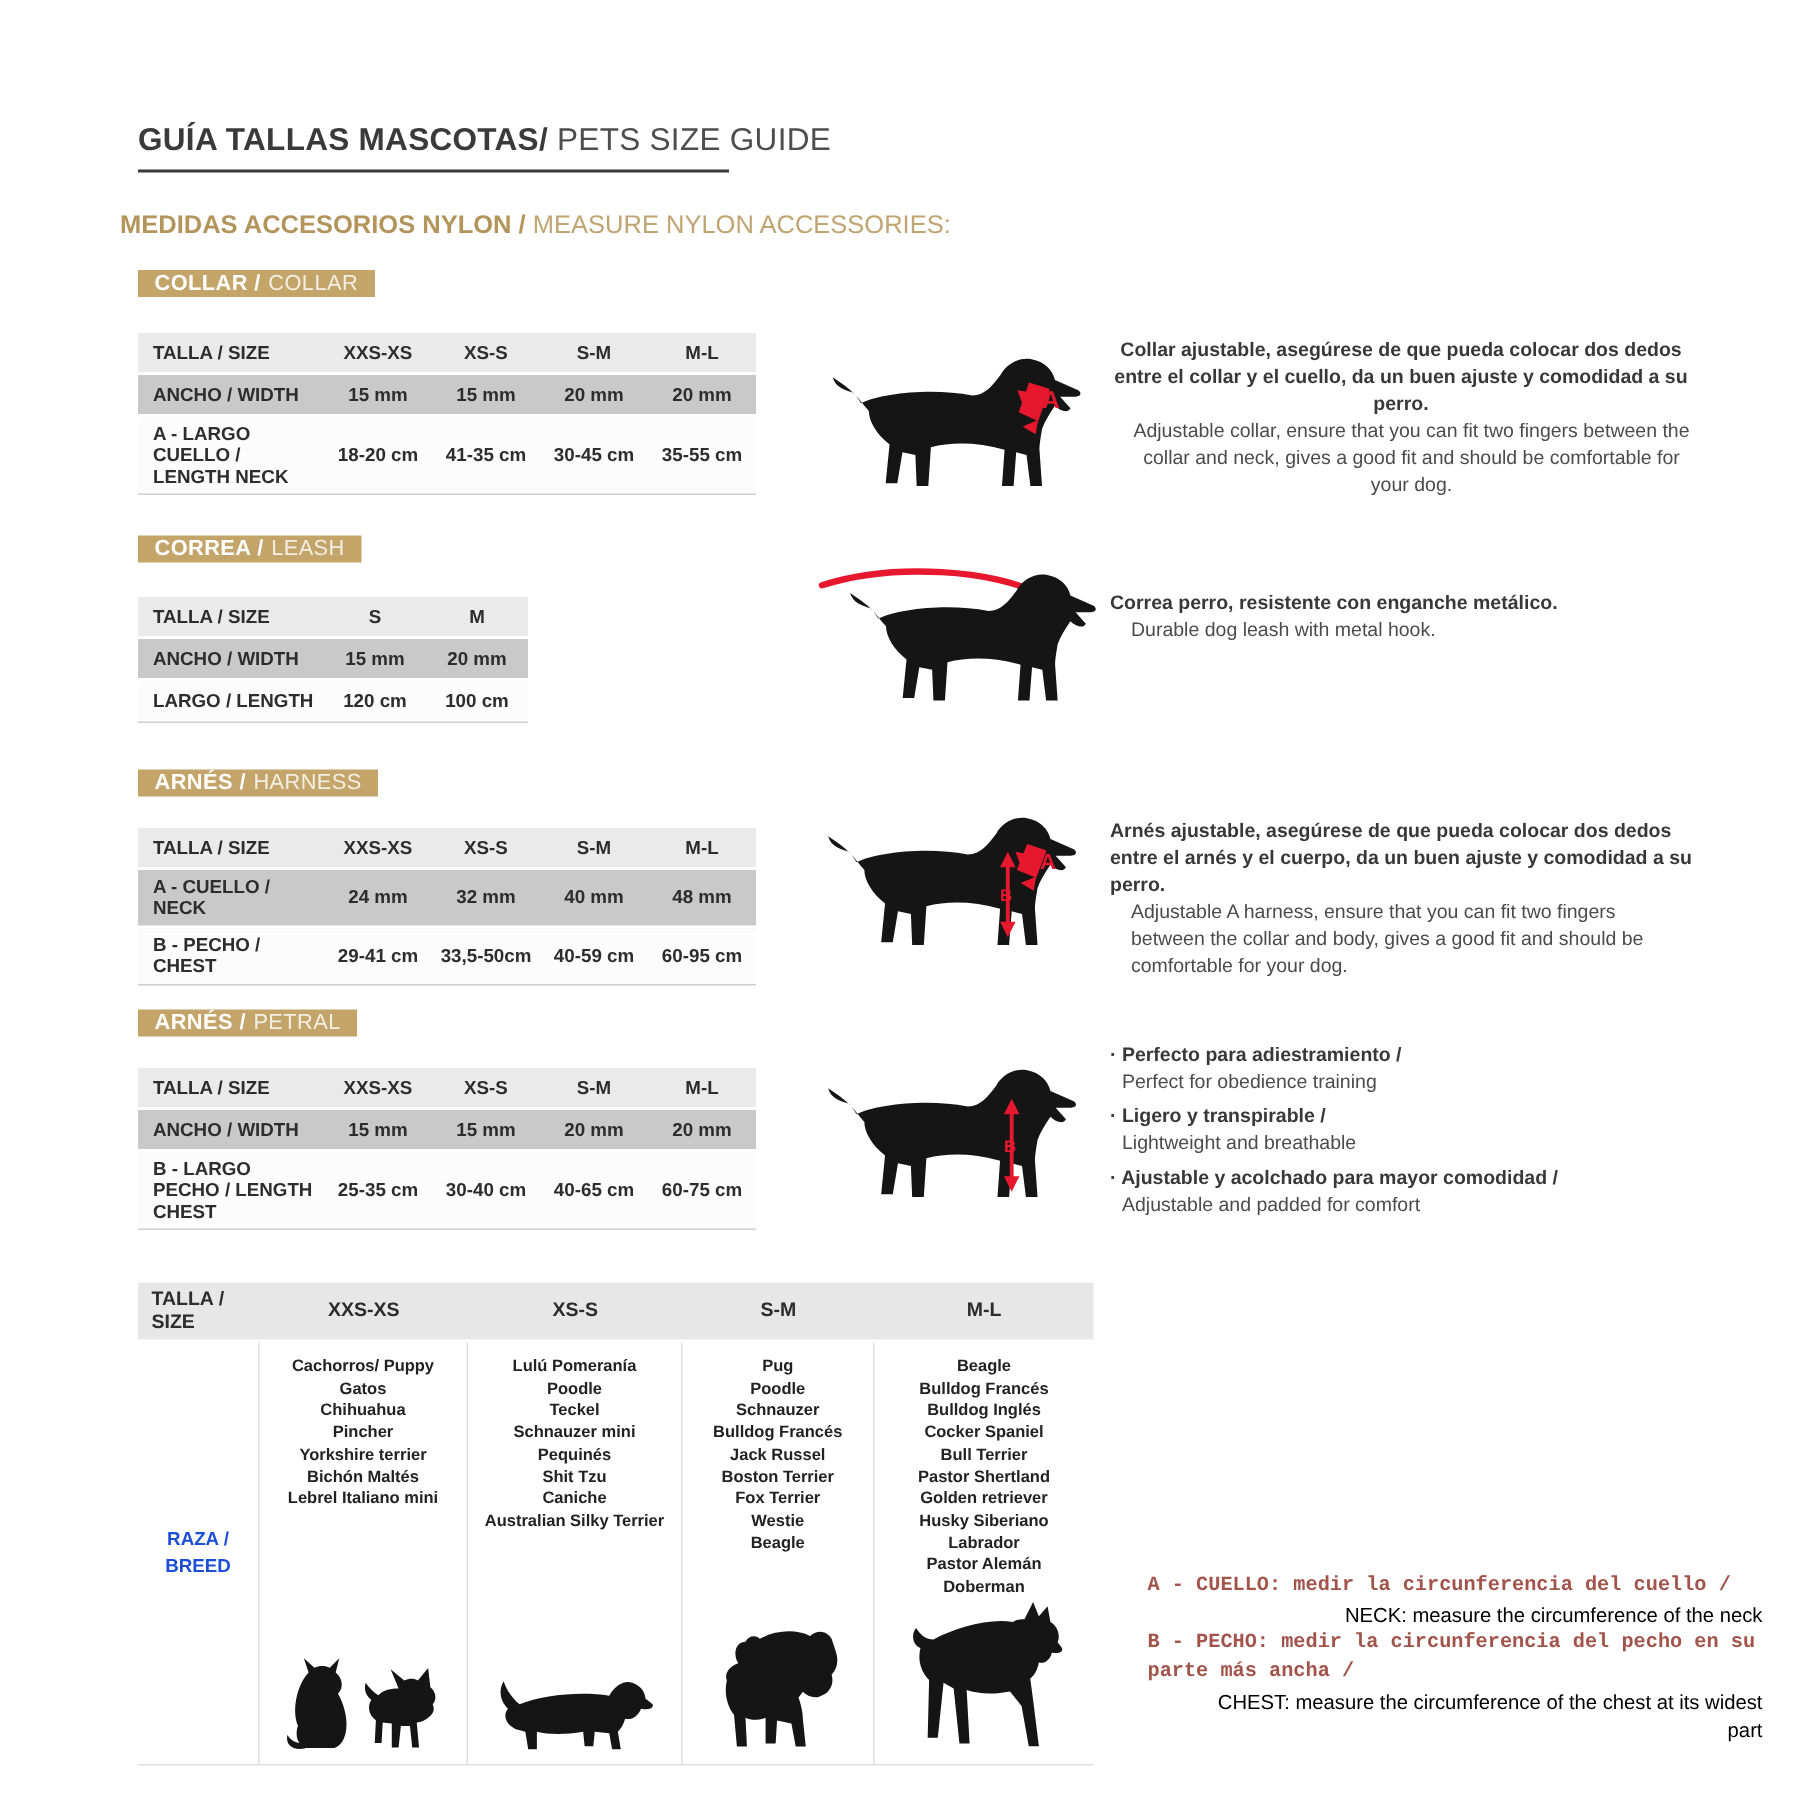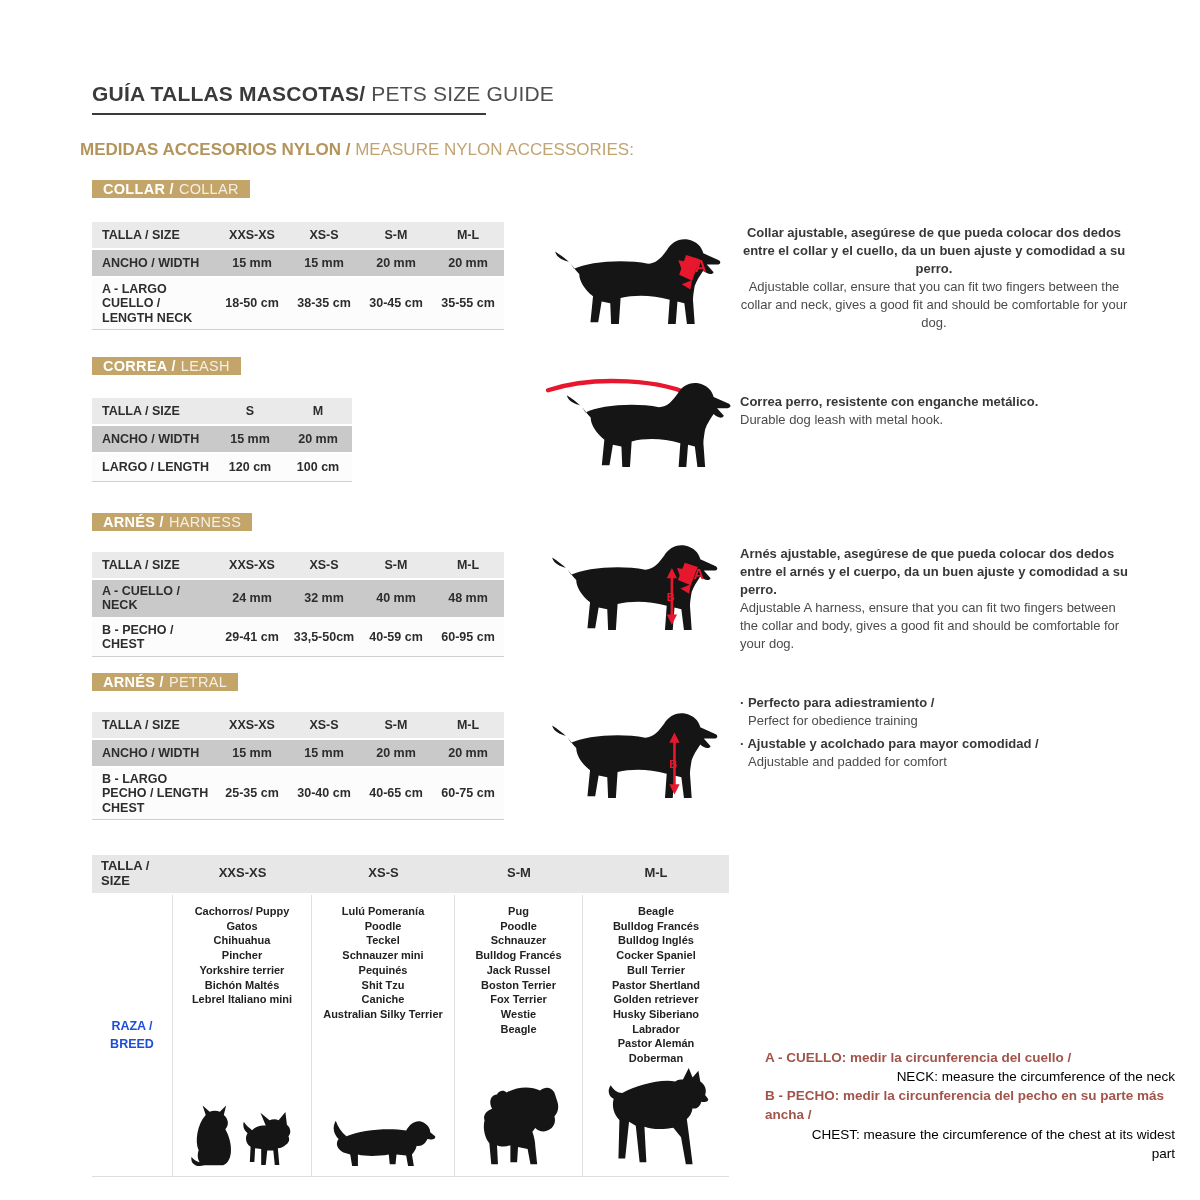"Adjustable collar, ensure that you" .desc .en { margin-left: none -> 14px }
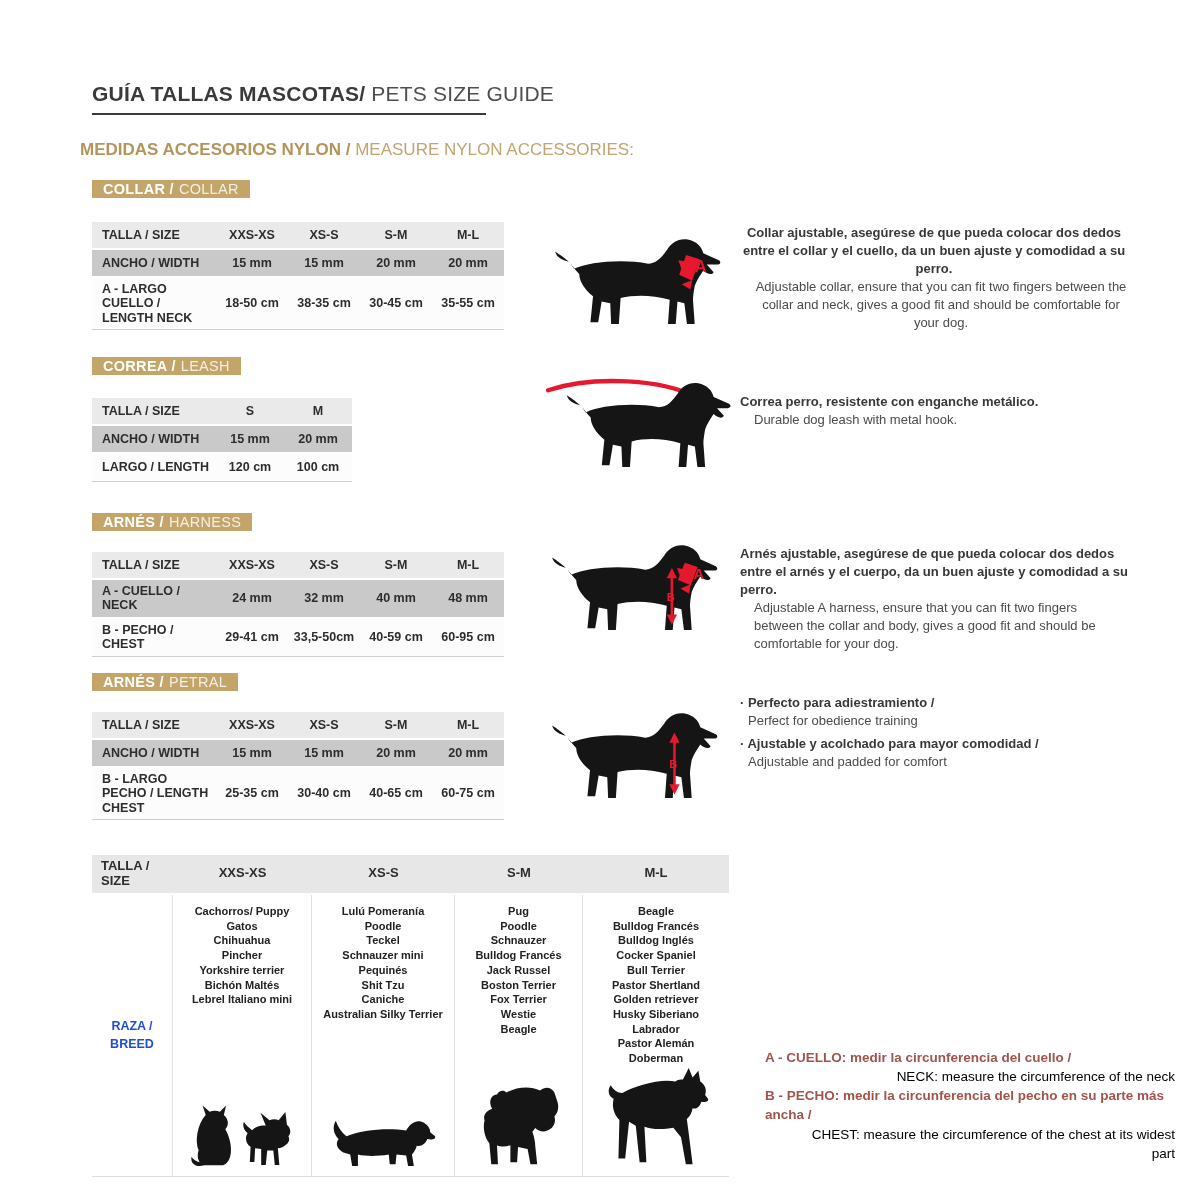"18-50 cm" div.tc { text: 18-50 -> 18-20 }
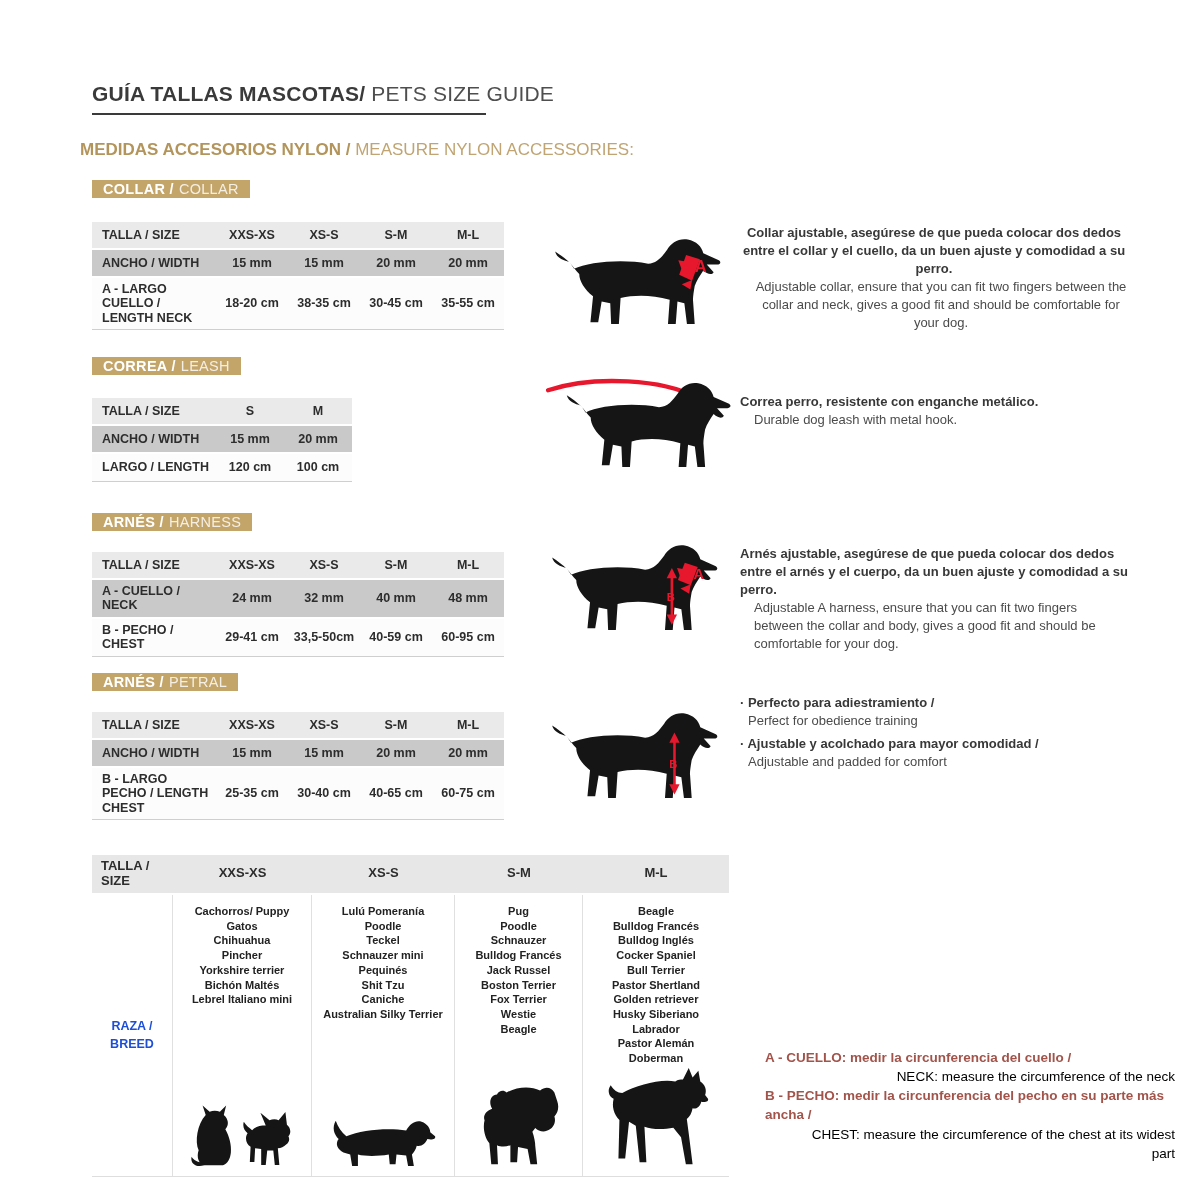"38-35 cm" div.tc { text: 38-35 -> 41-35 }
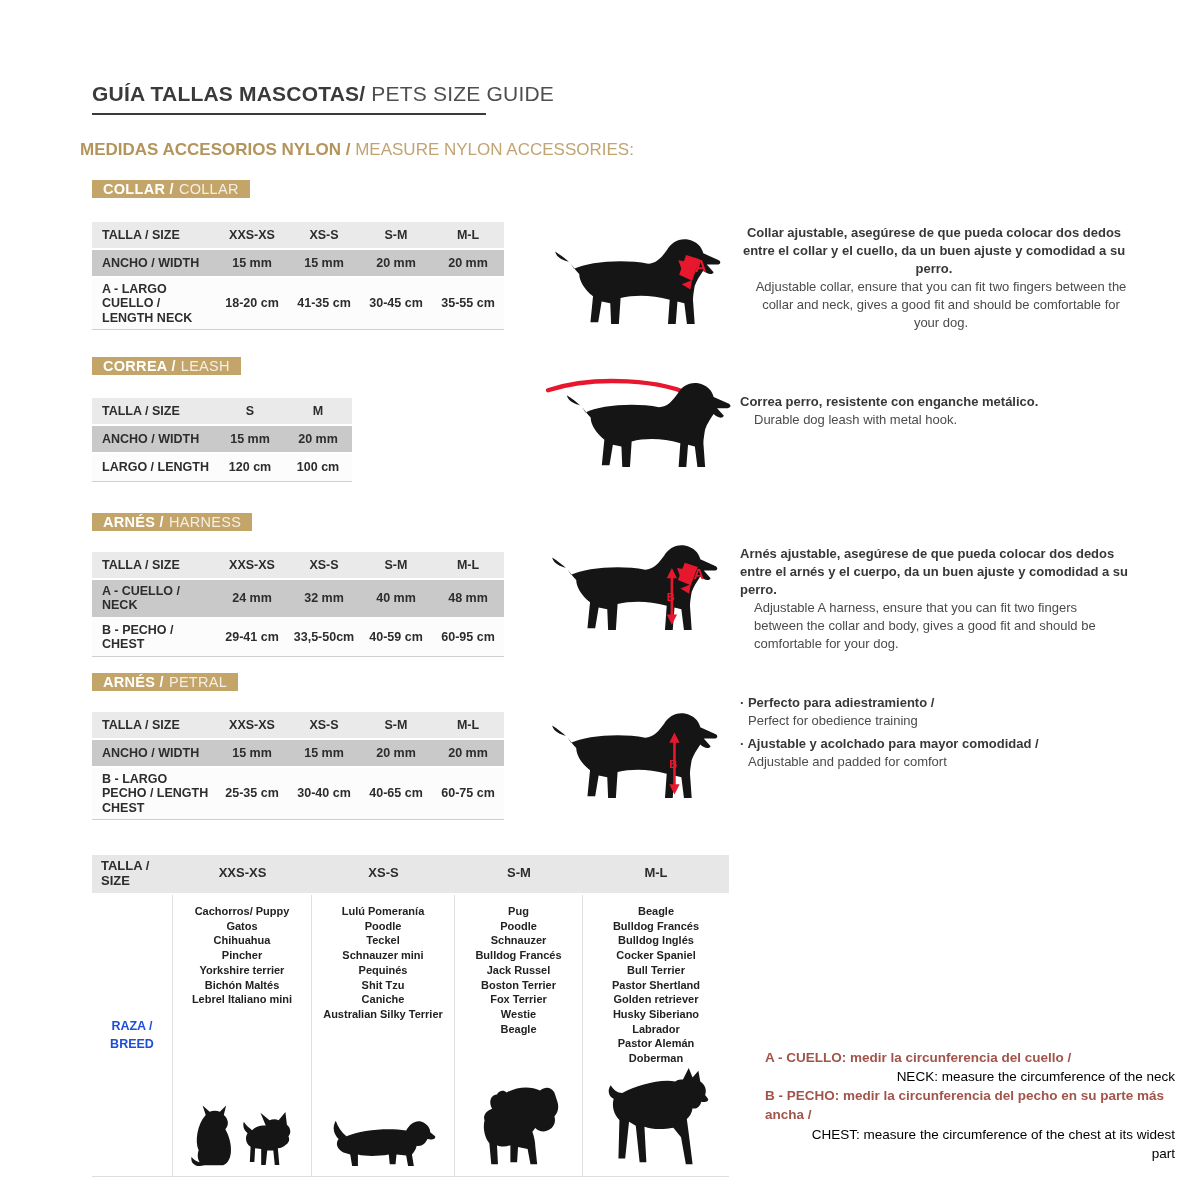"Ligero y transpirable /" div.bullet { html: none -> <div> <div>Ligero y transpirable /</div> <div>Lightweight and breathable</div> </div> }
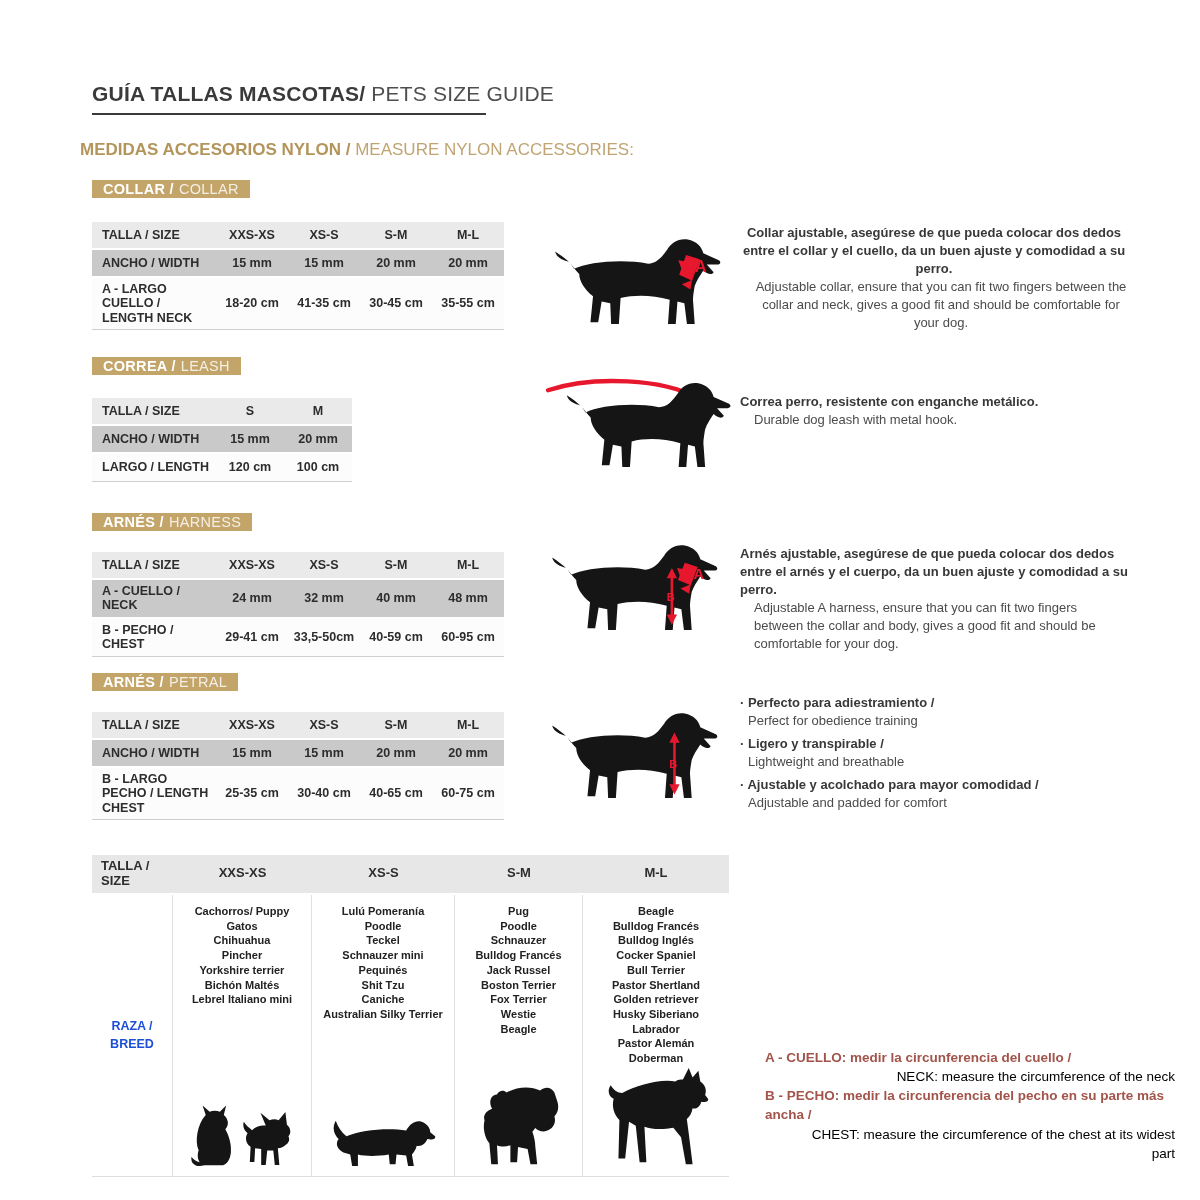"A - CUELLO: medir la" .note-es { font-family: none -> Liberation Mono, monospace }
